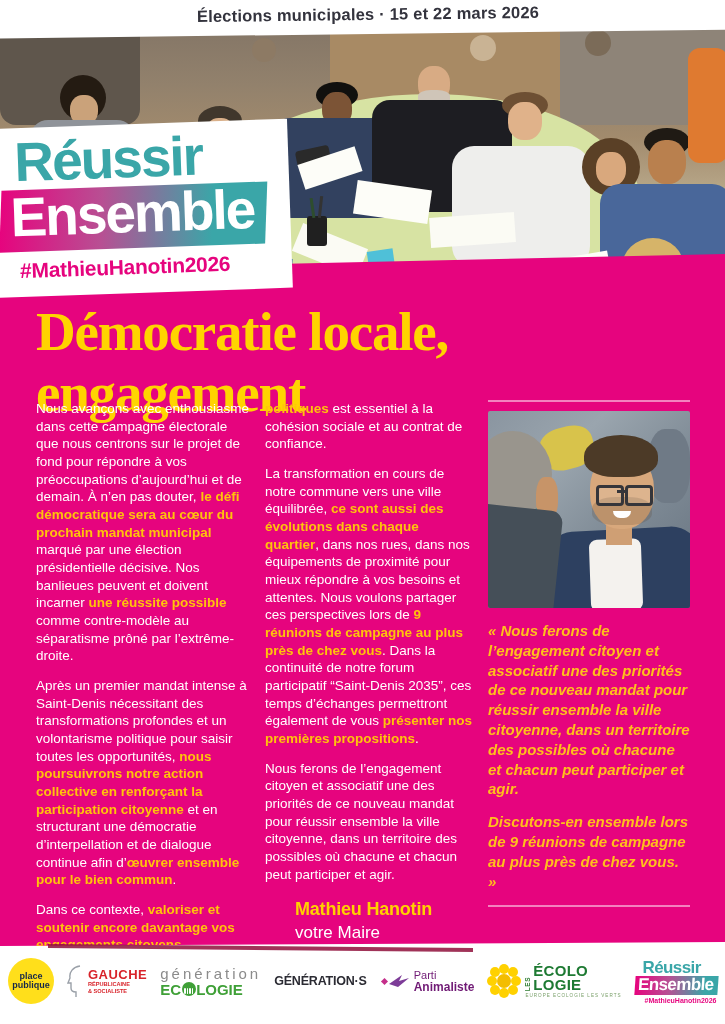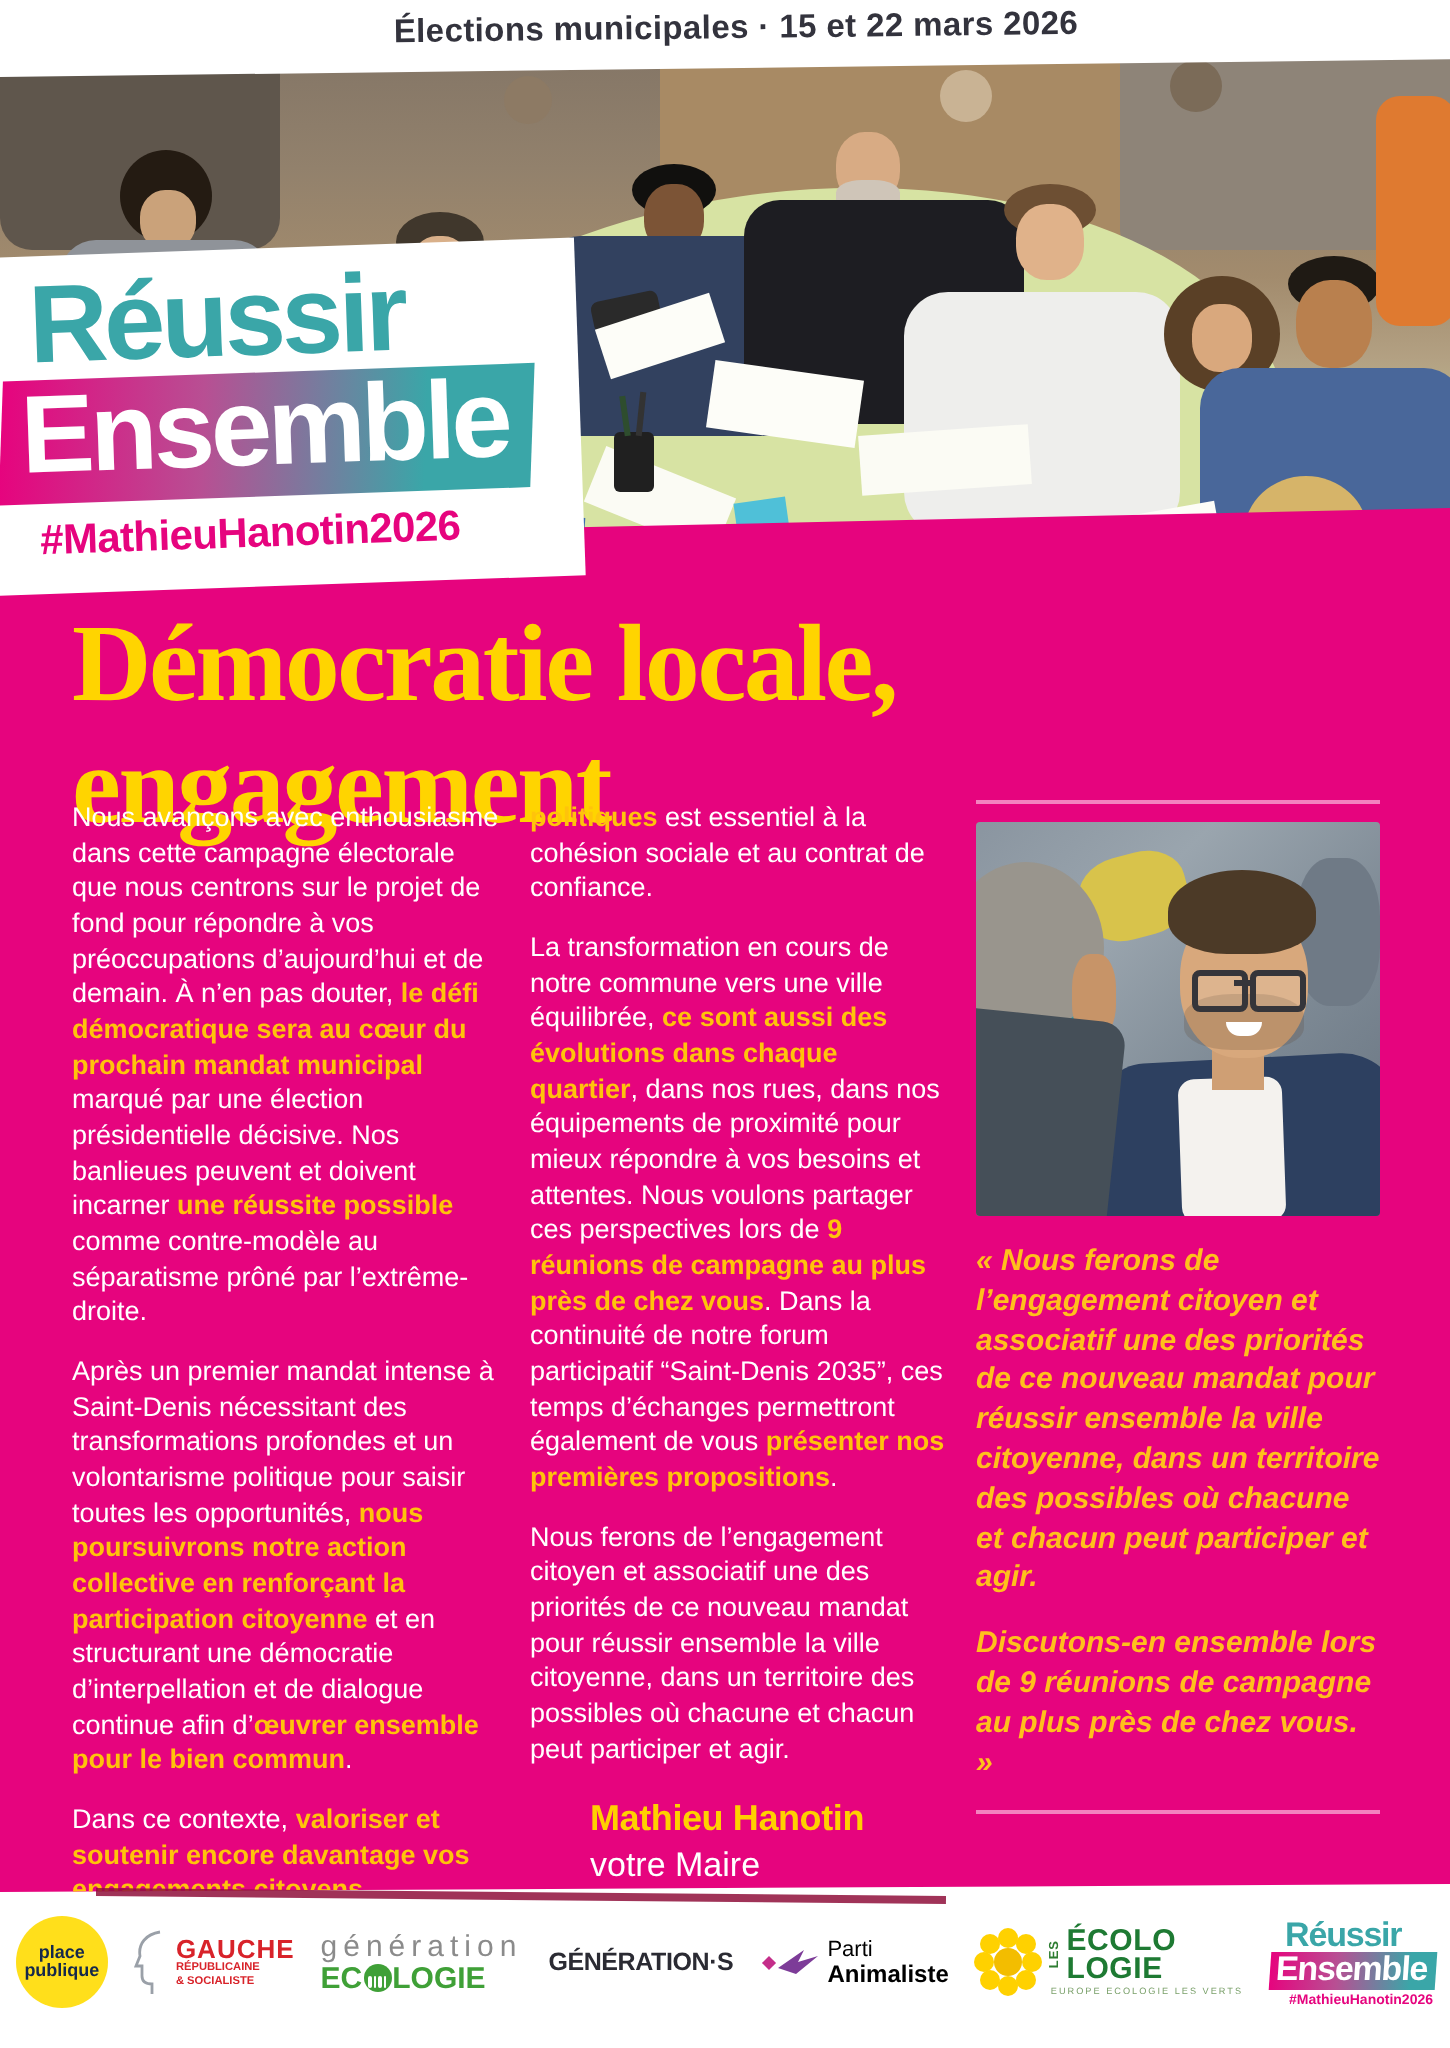"Parti" .anim { color: #000000 -> #701a75 }
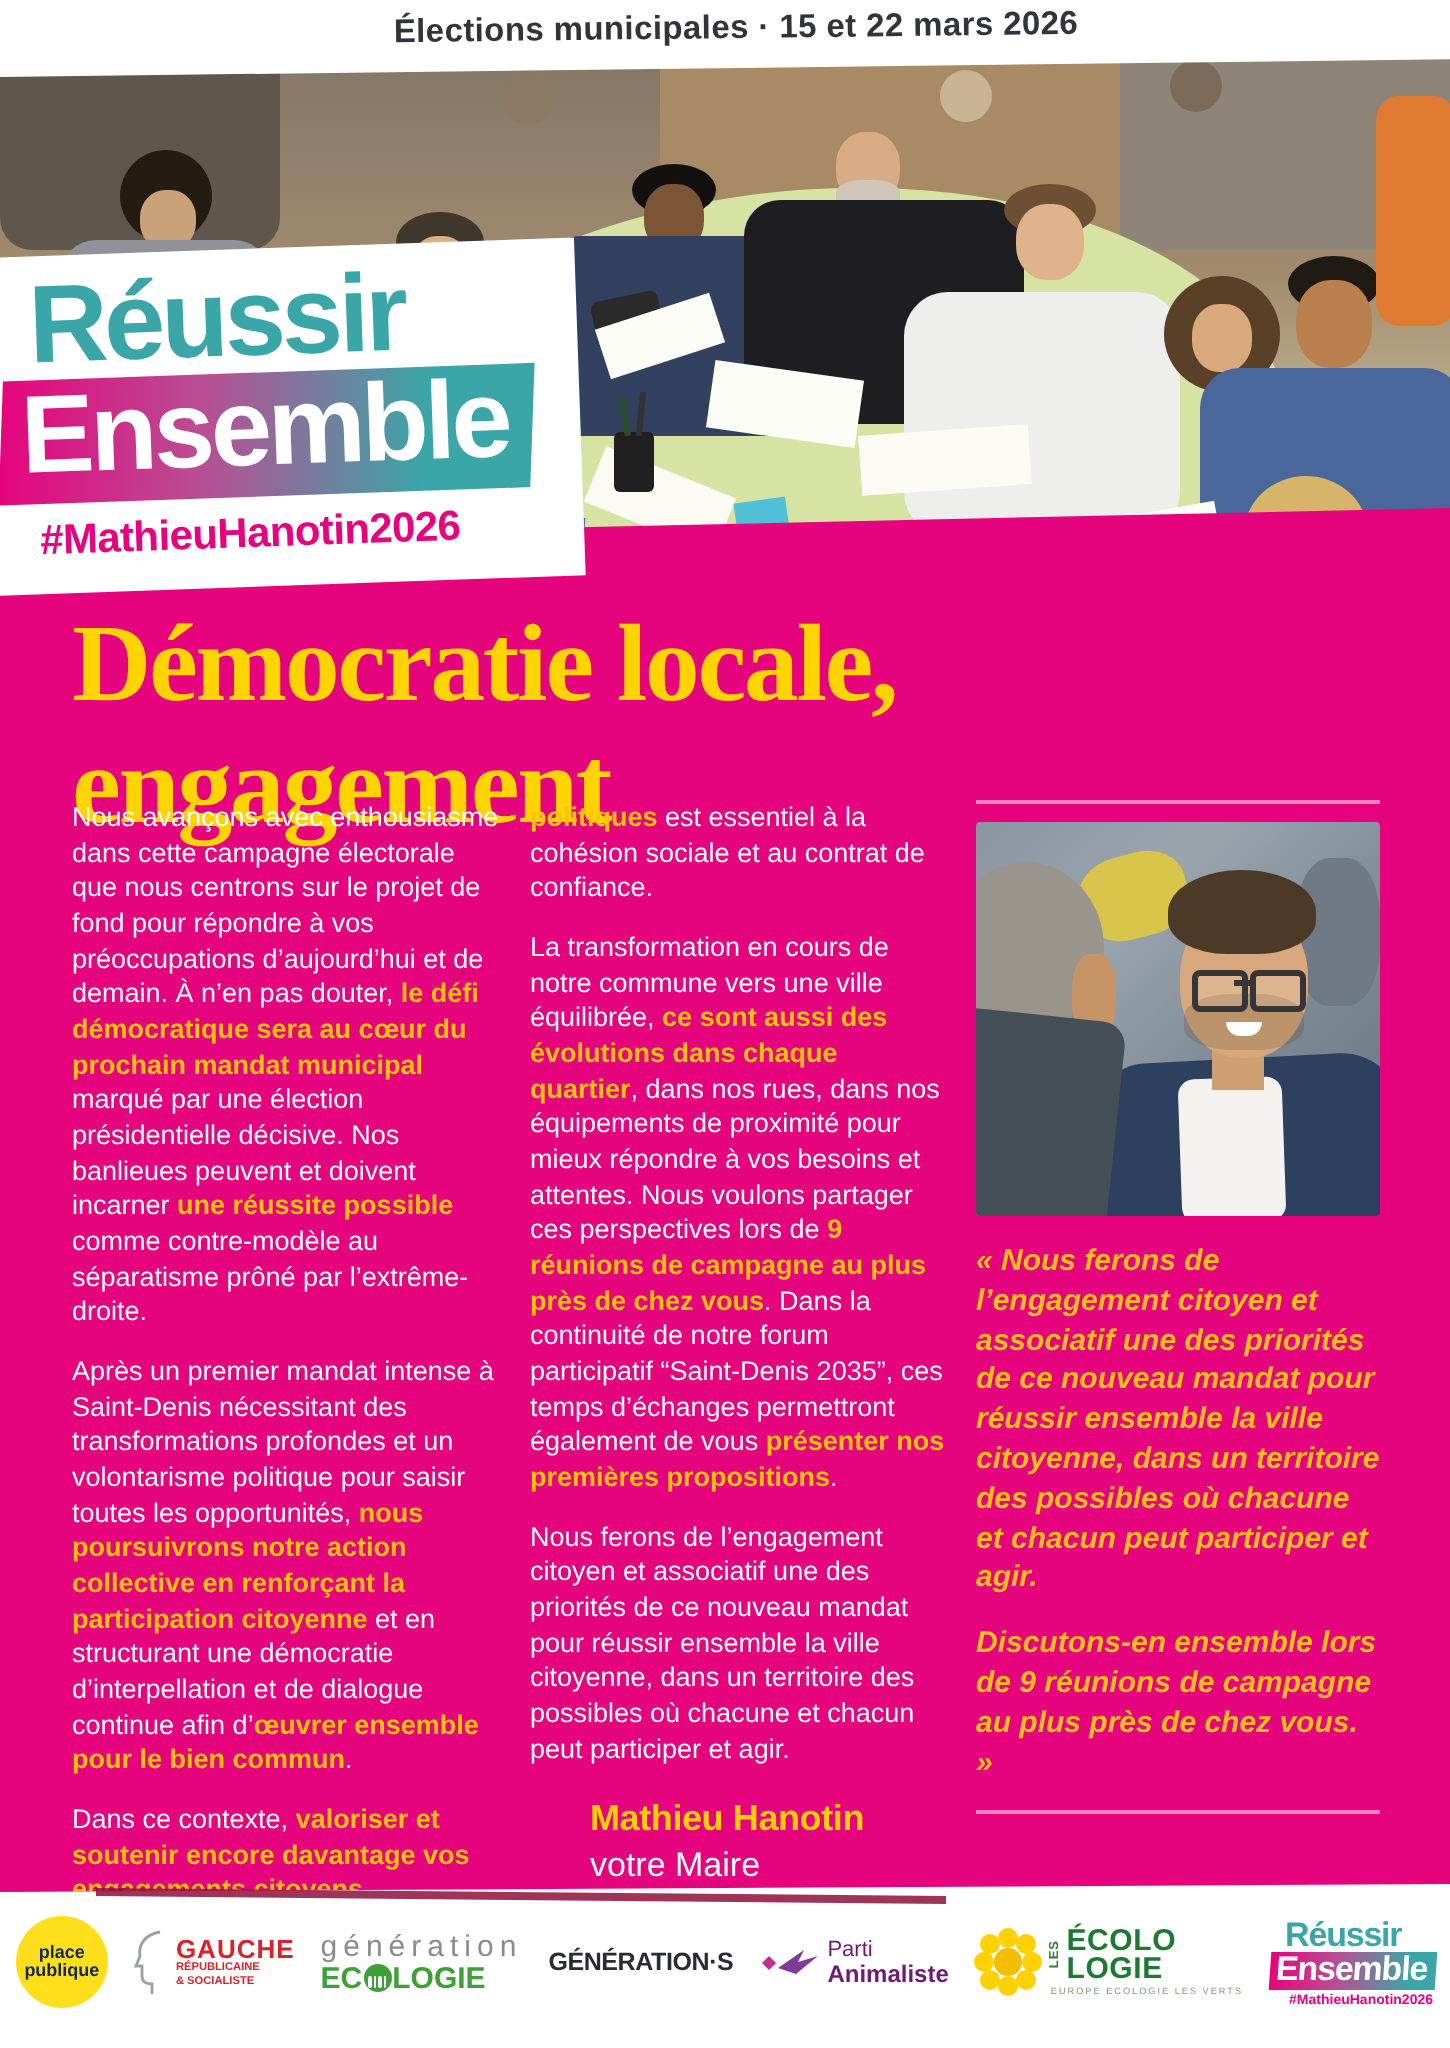"ÉCOLO" .eco { align-items: center -> flex-end }
